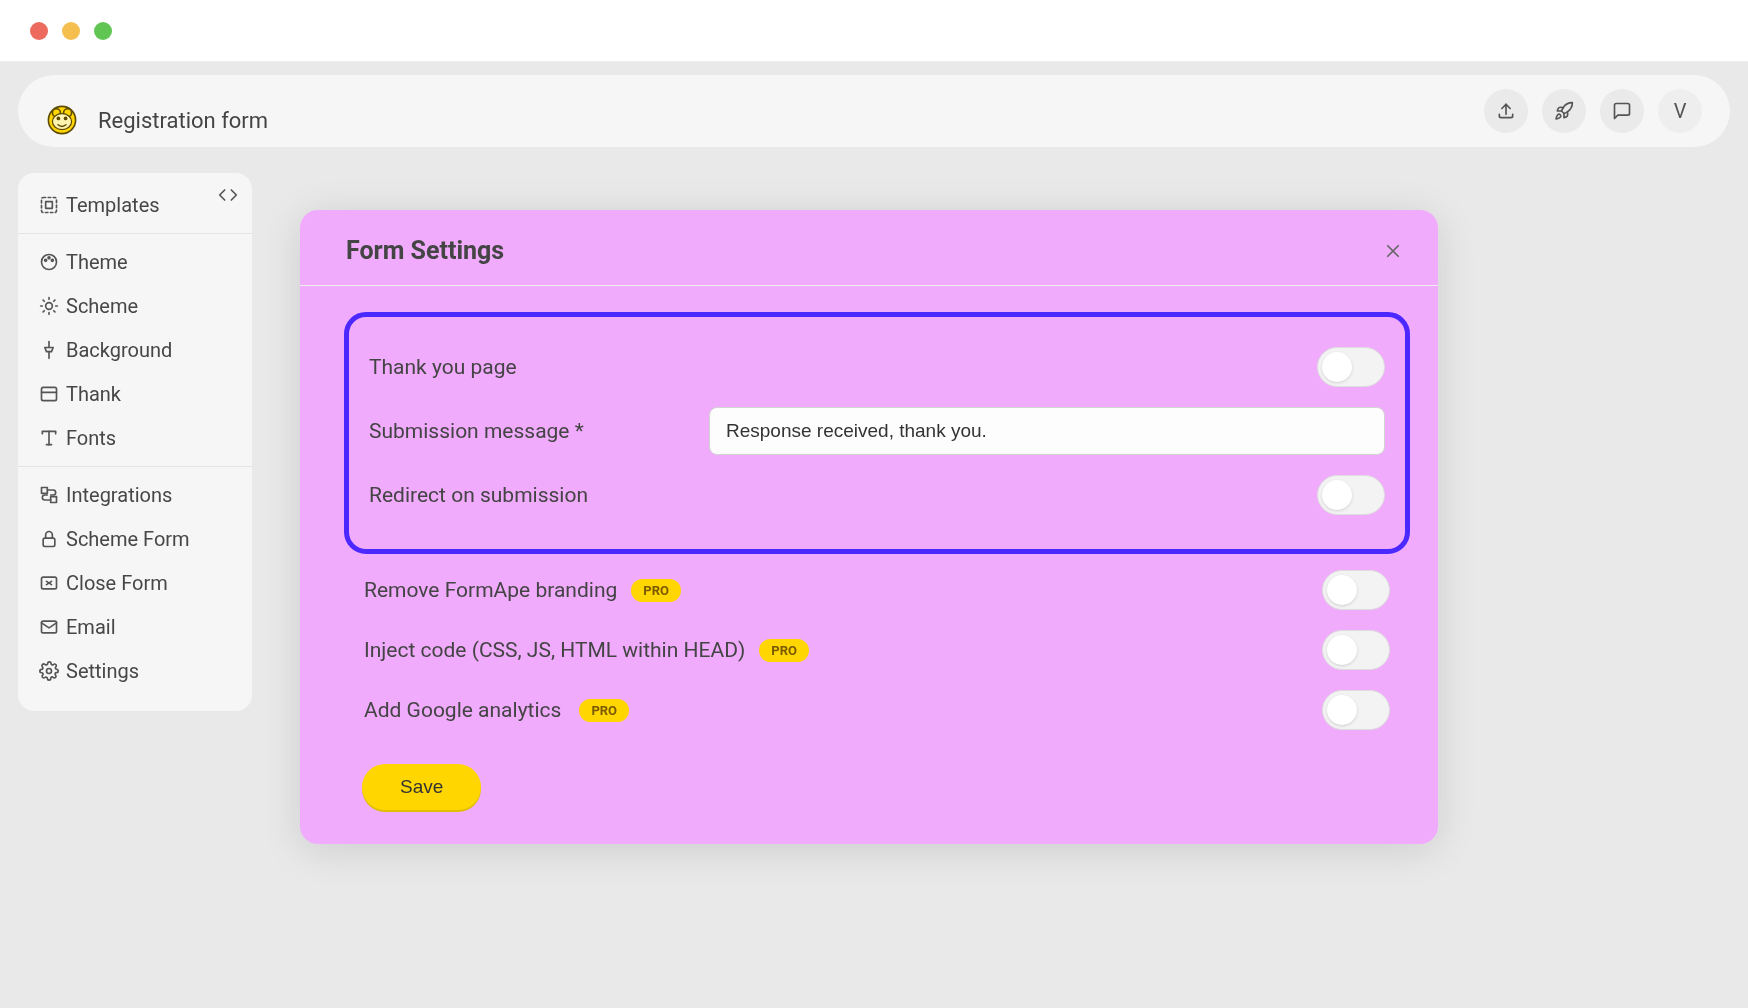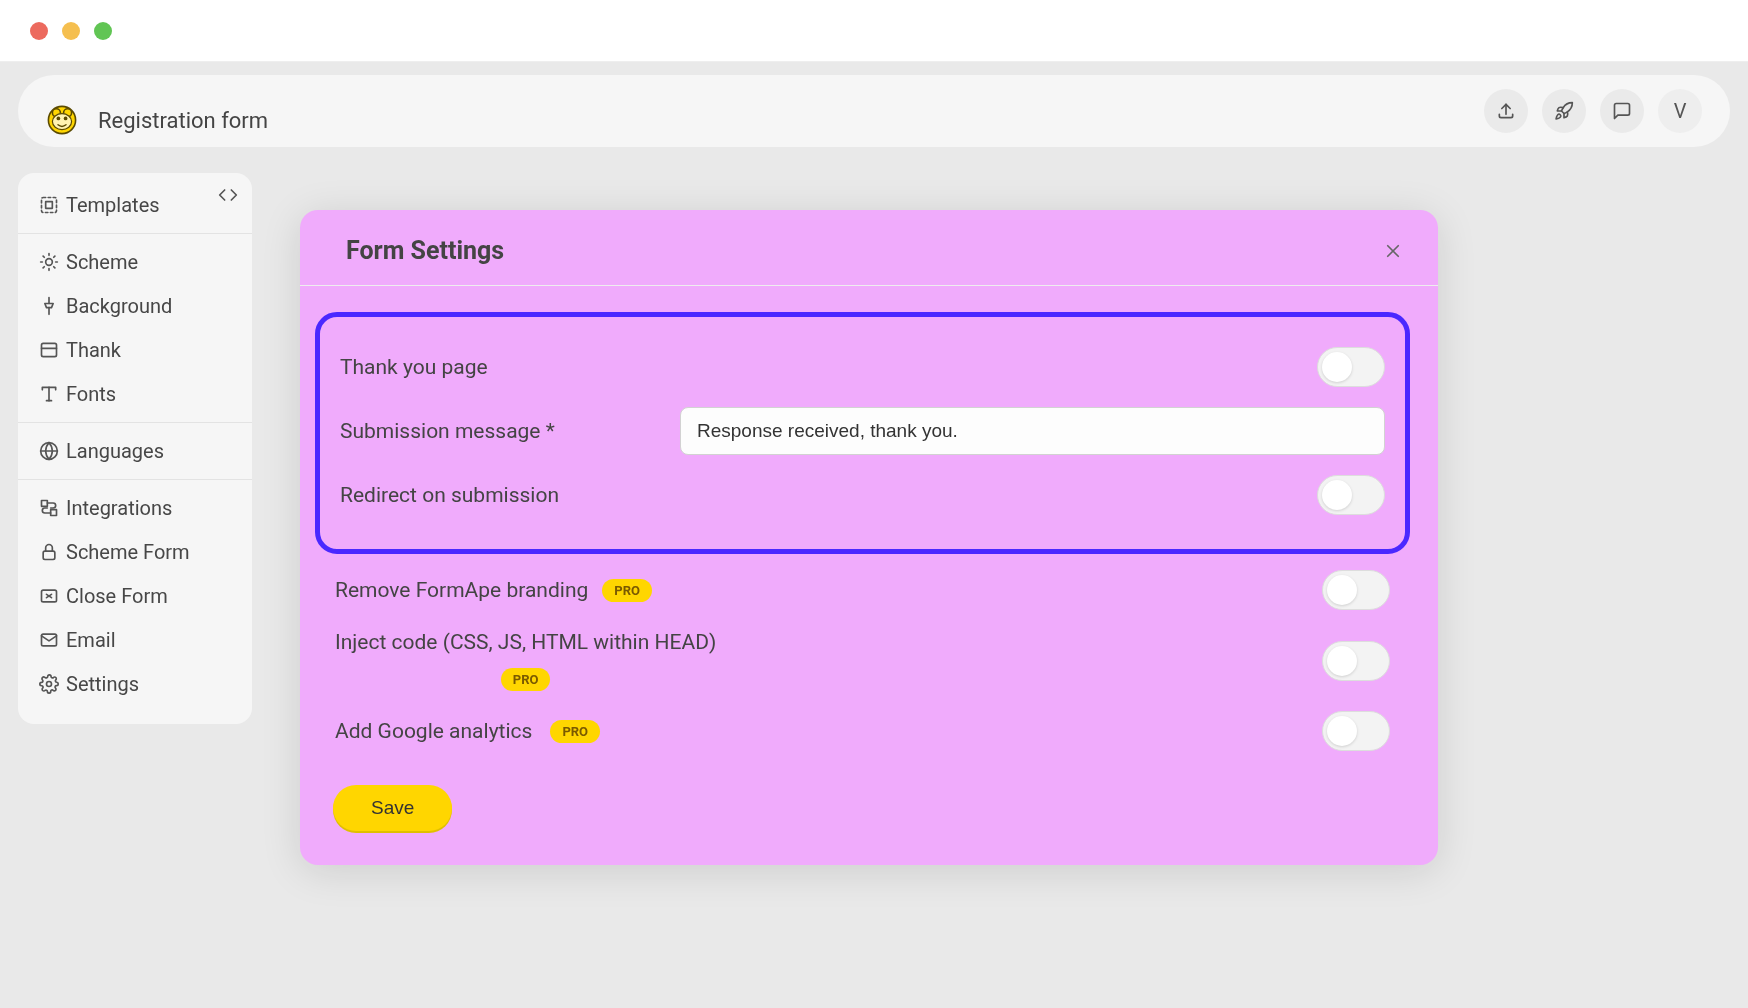"Theme" div.sidebar-item { html: none -> <div> <span> <svg> <circle></circle> <circle></circle> <circle></circle> <circle></circle> </svg> </span> <span>Theme</span> </div> }
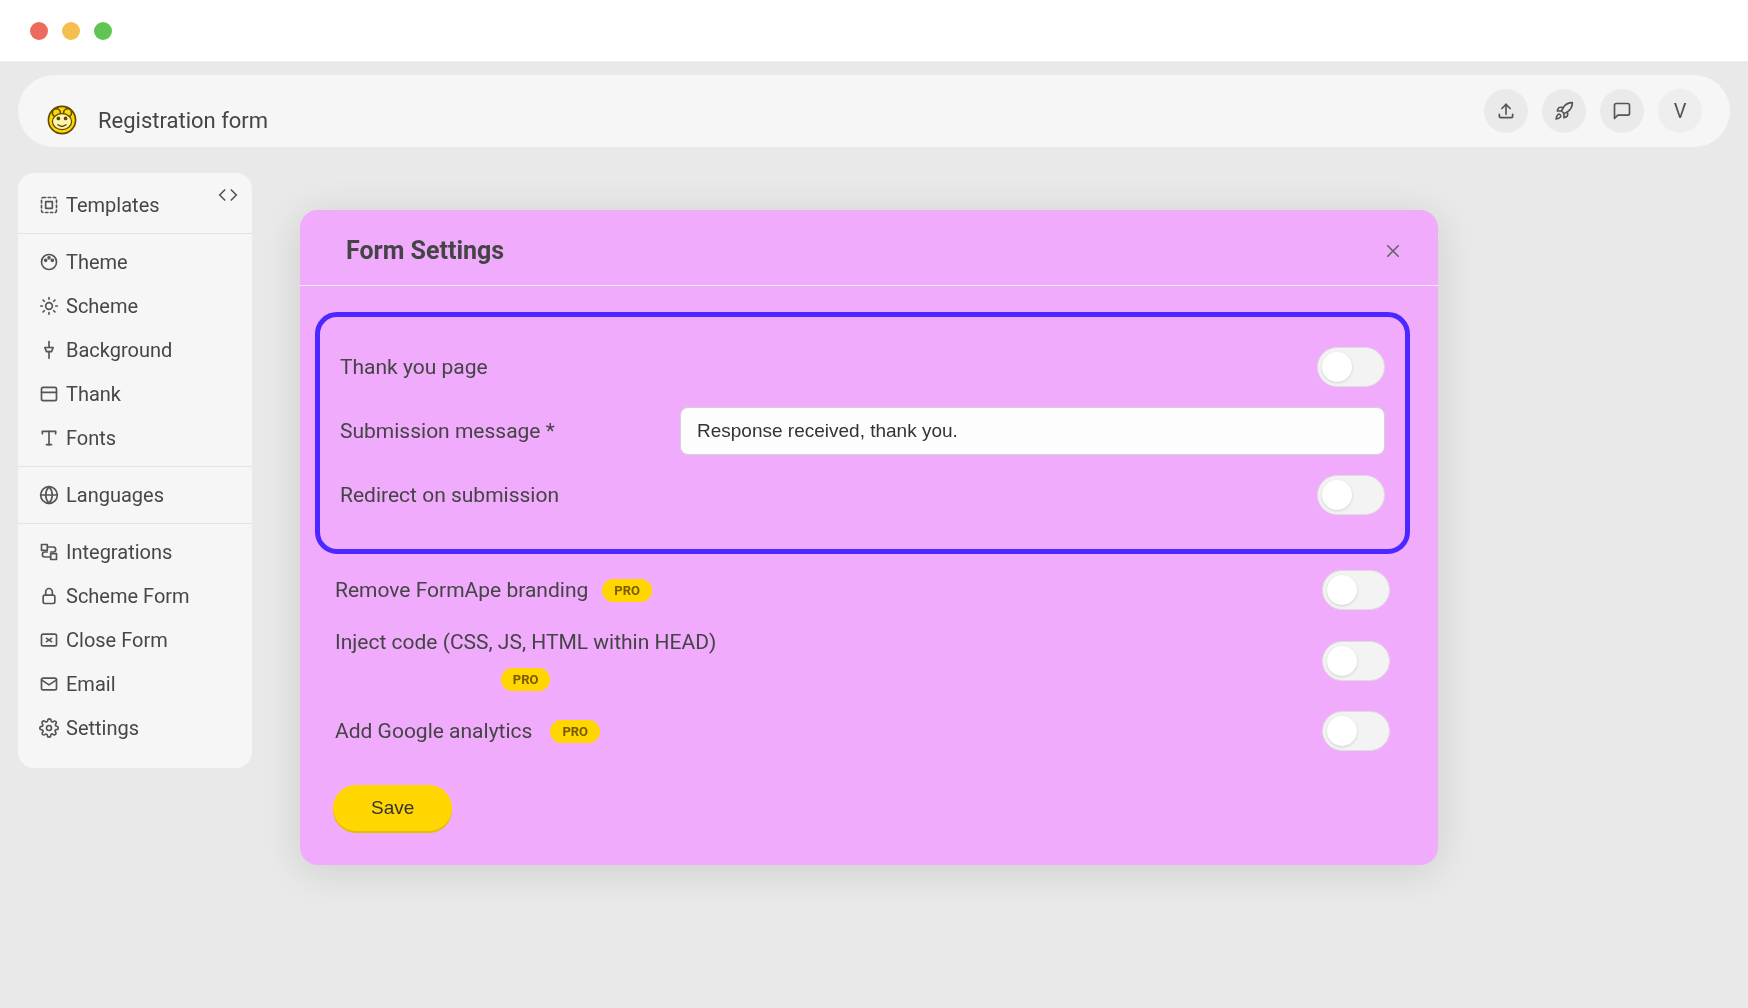"Thank you page" .modal-body { padding: 26px 28px 34px 15px -> 26px 28px 34px 44px }
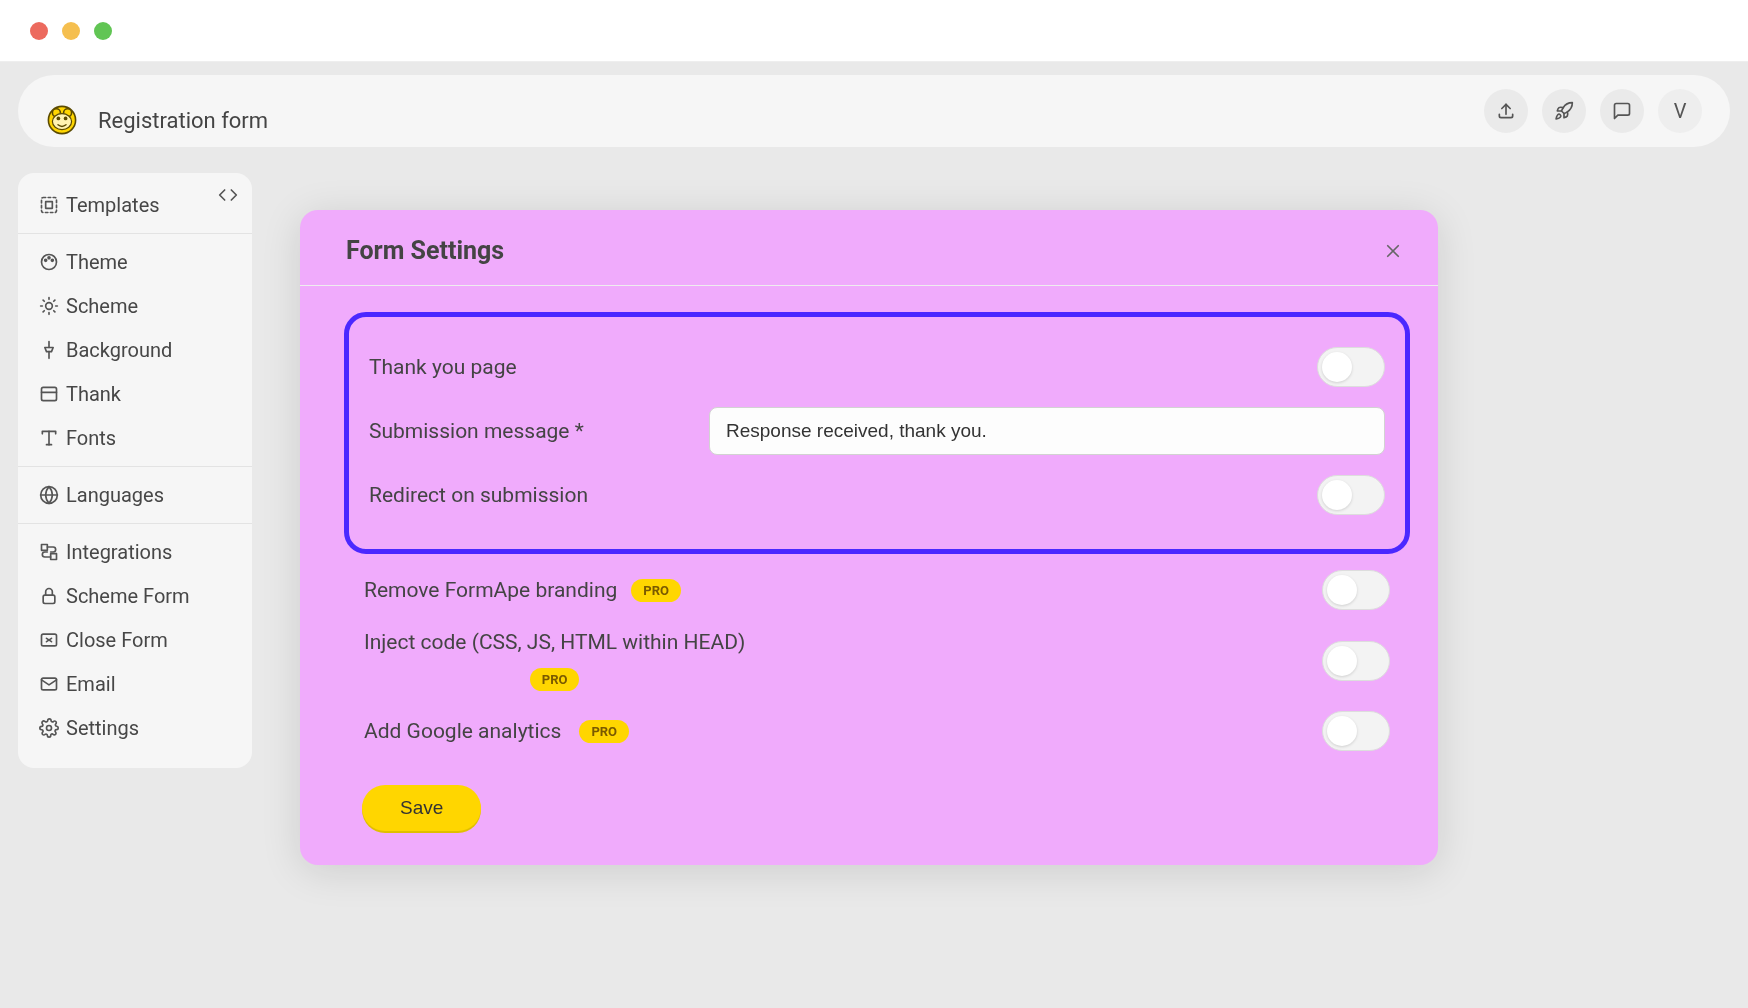"Languages" div.sidebar-group { html: <div> <div> <span> <svg> <circle></circle> <line></line> <path></path> </svg> </span> <span>Languages</span> </div> </div> -> none }
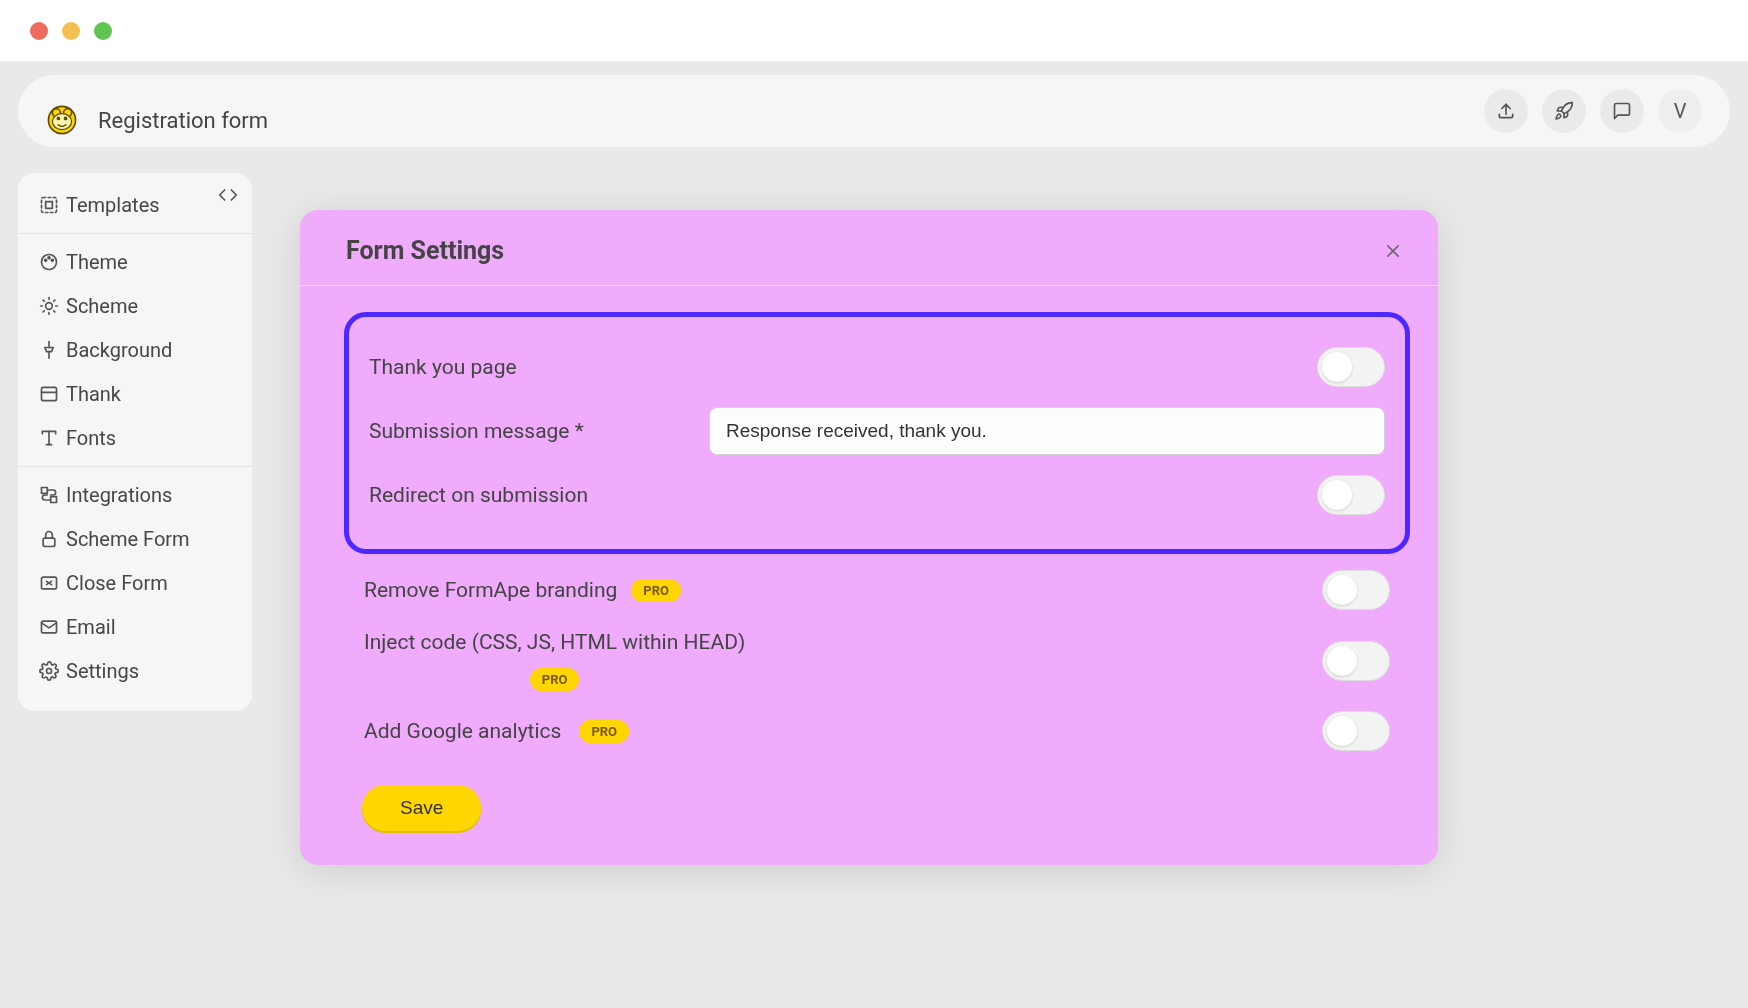"Inject code (CSS, JS, HTML" div.setting-label-col { flex-direction: column -> none }
